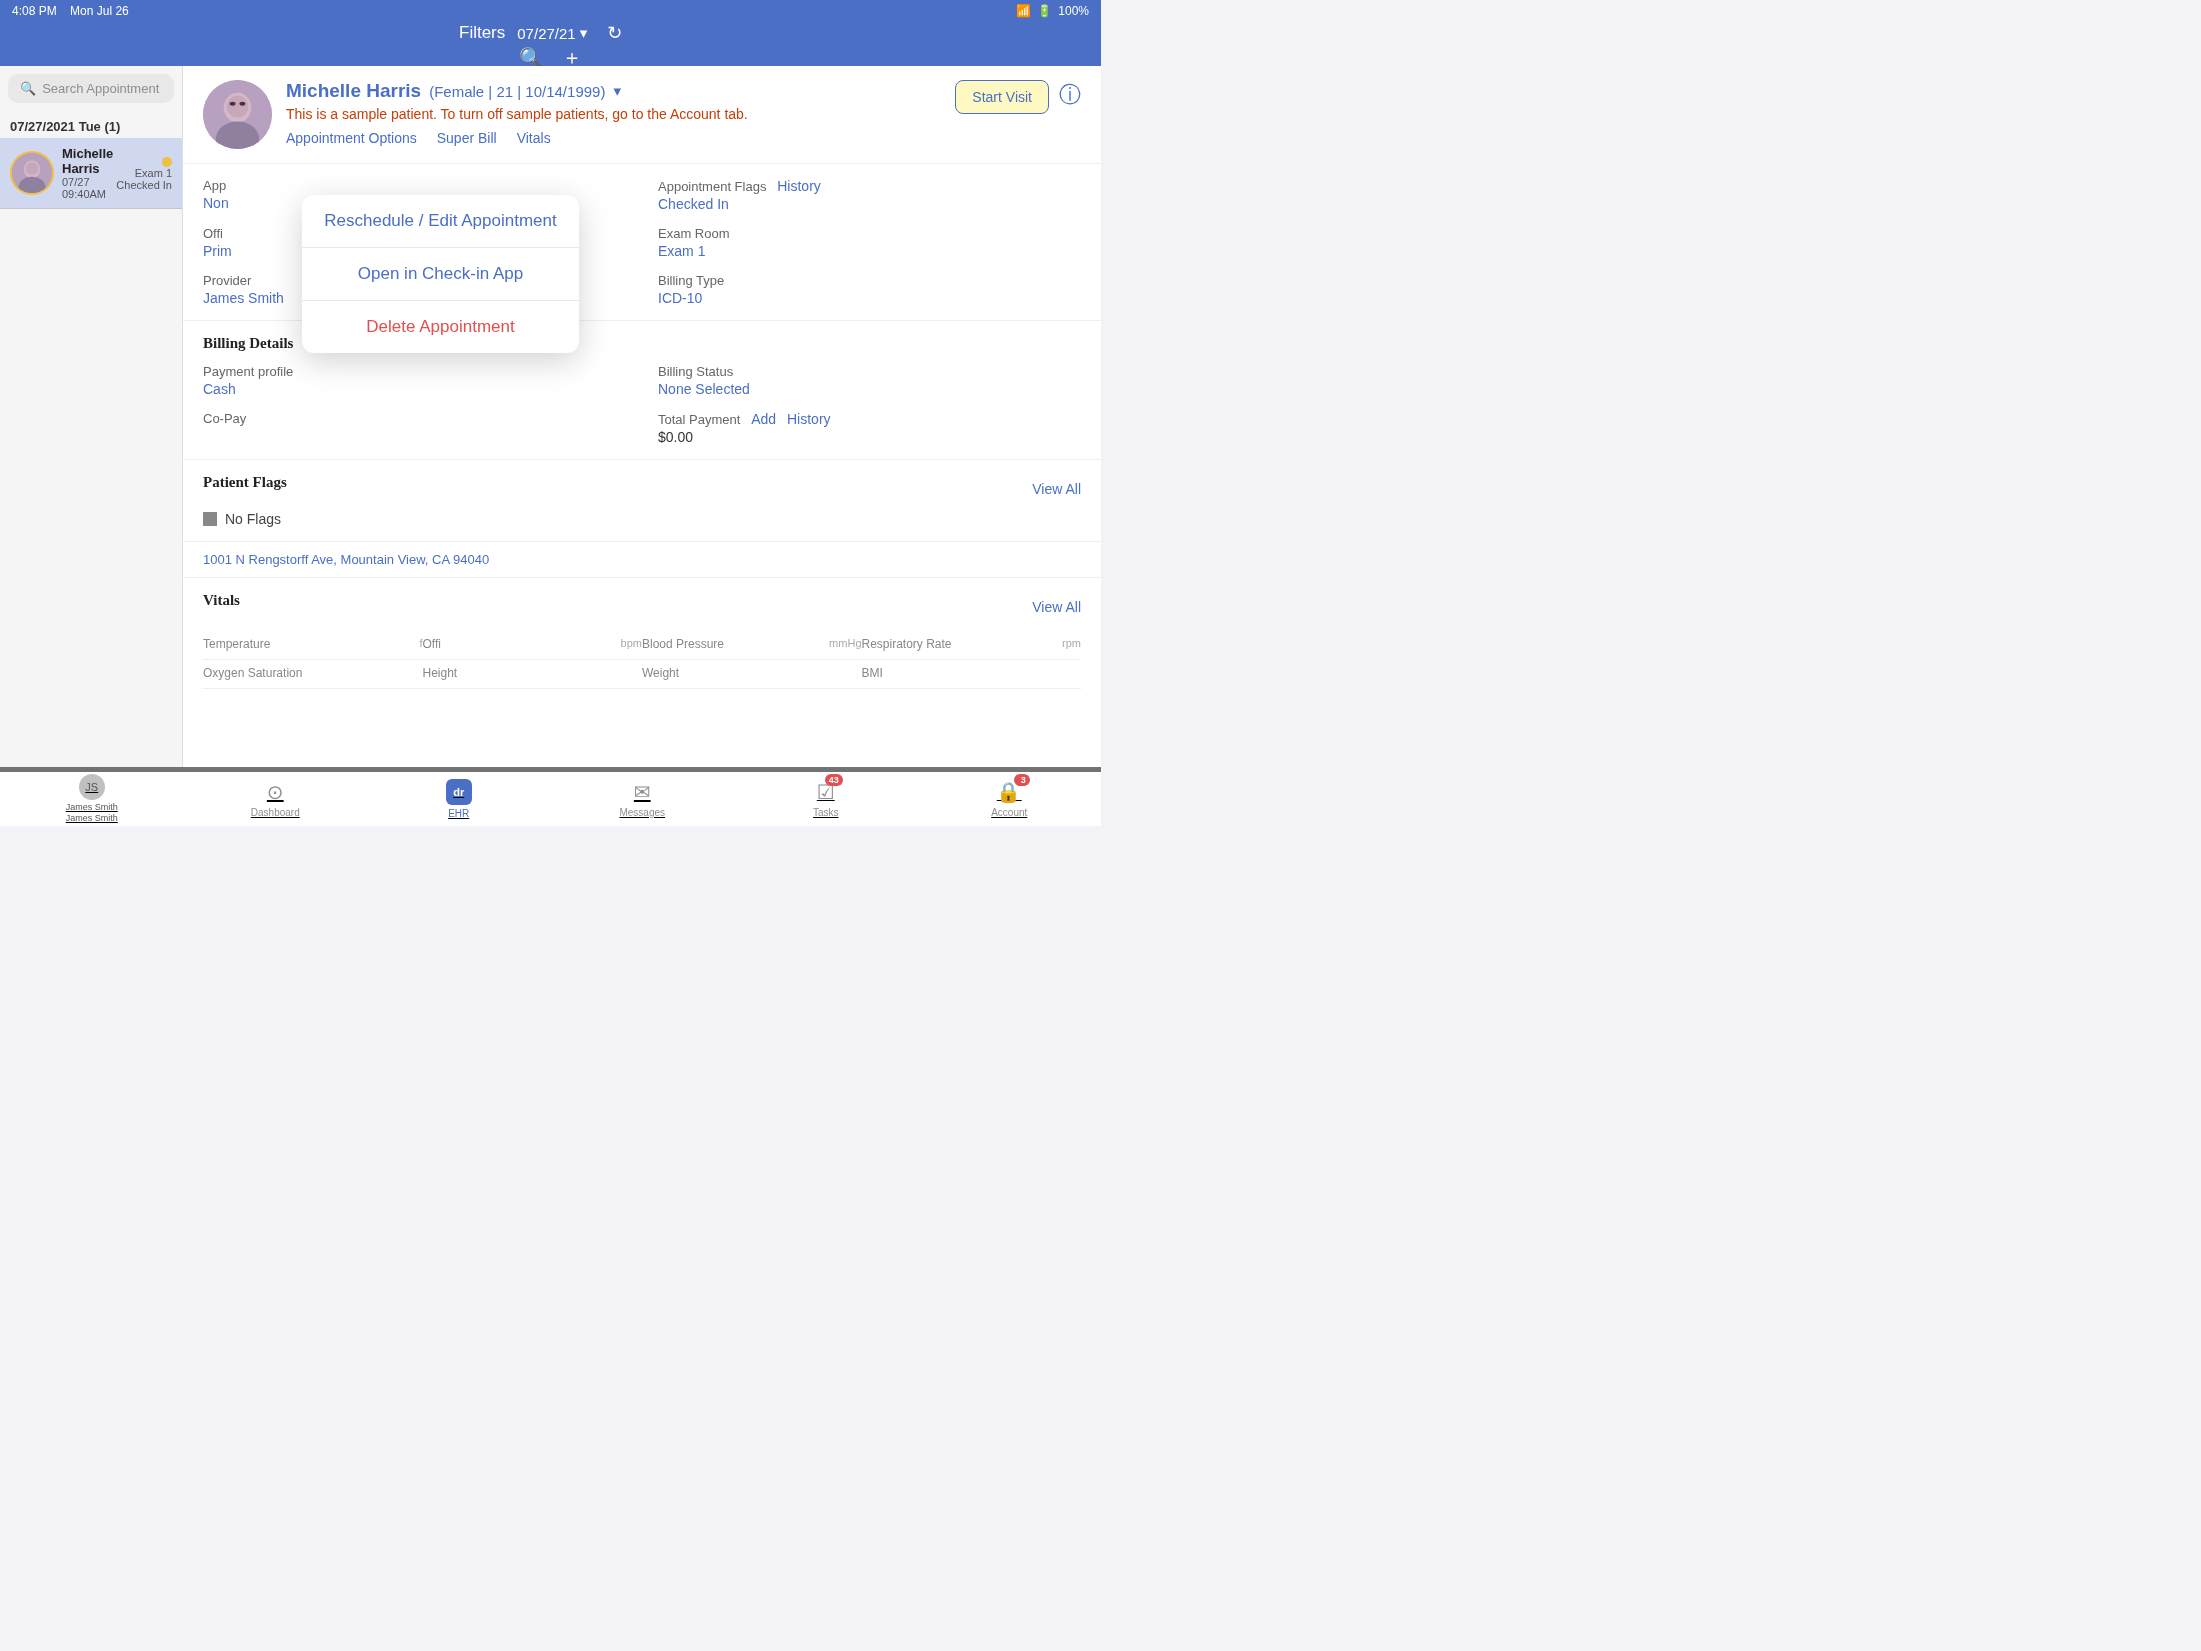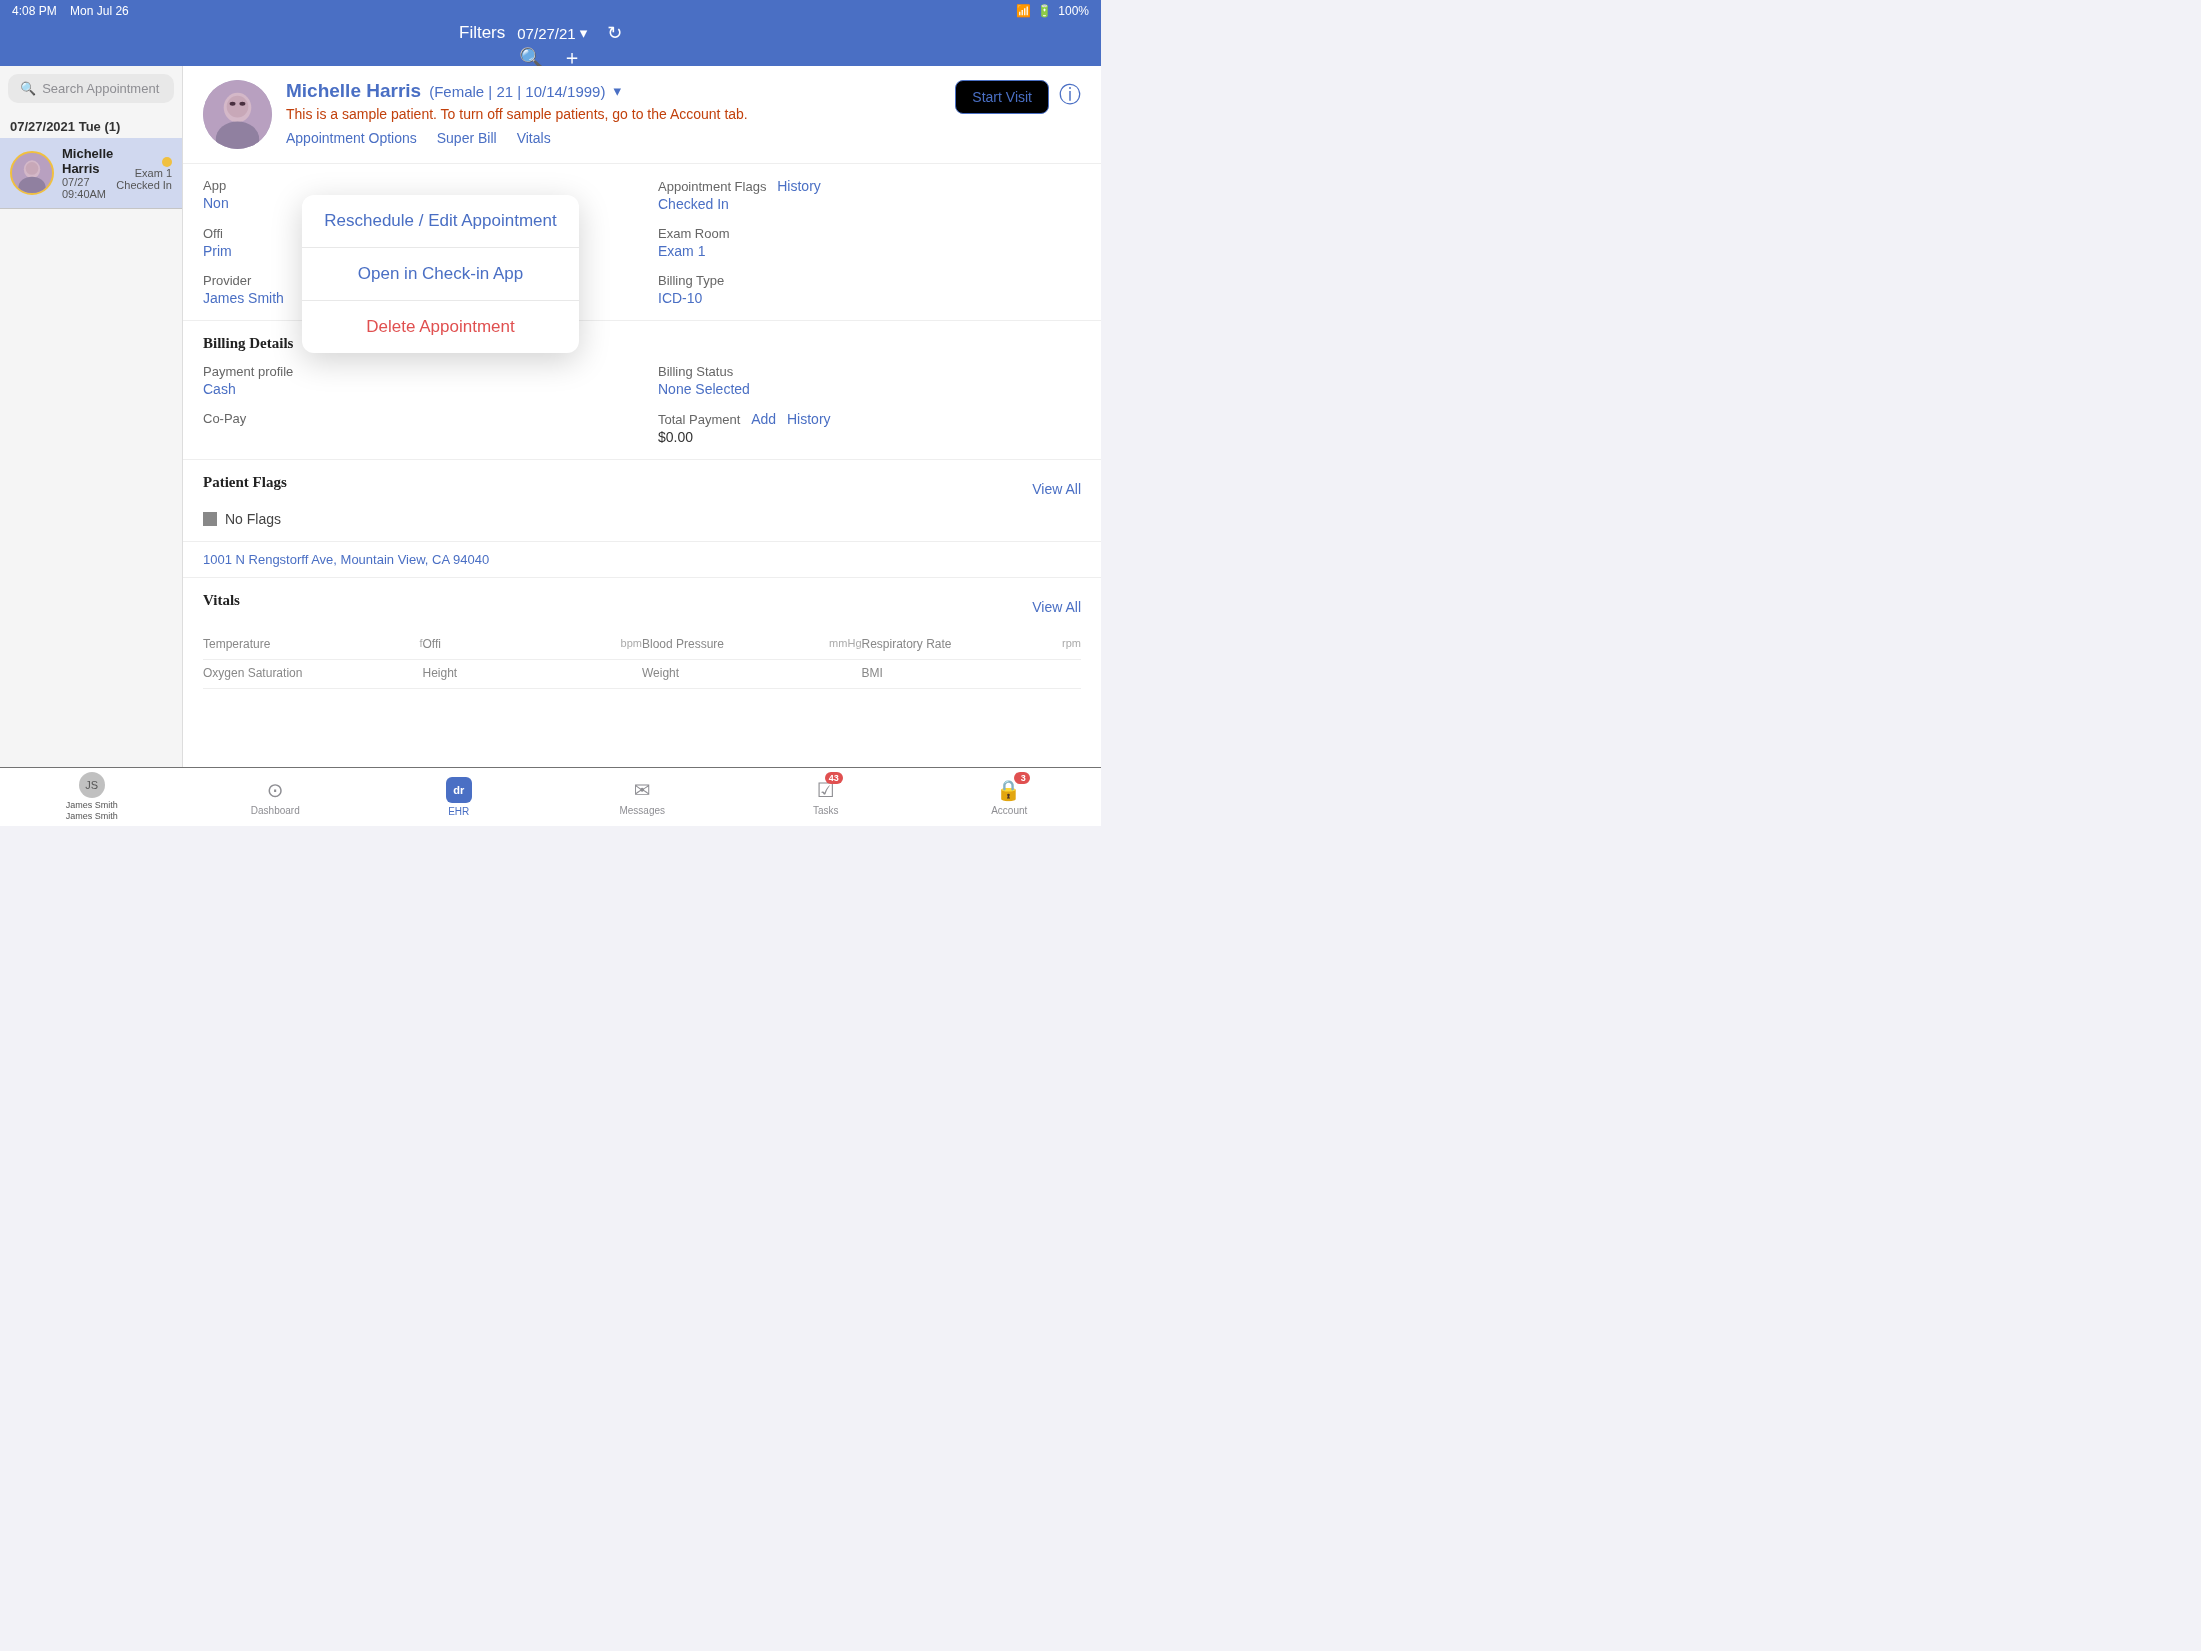"Start Visit" .start-visit-btn { background: #000000 -> #fef9c3 }
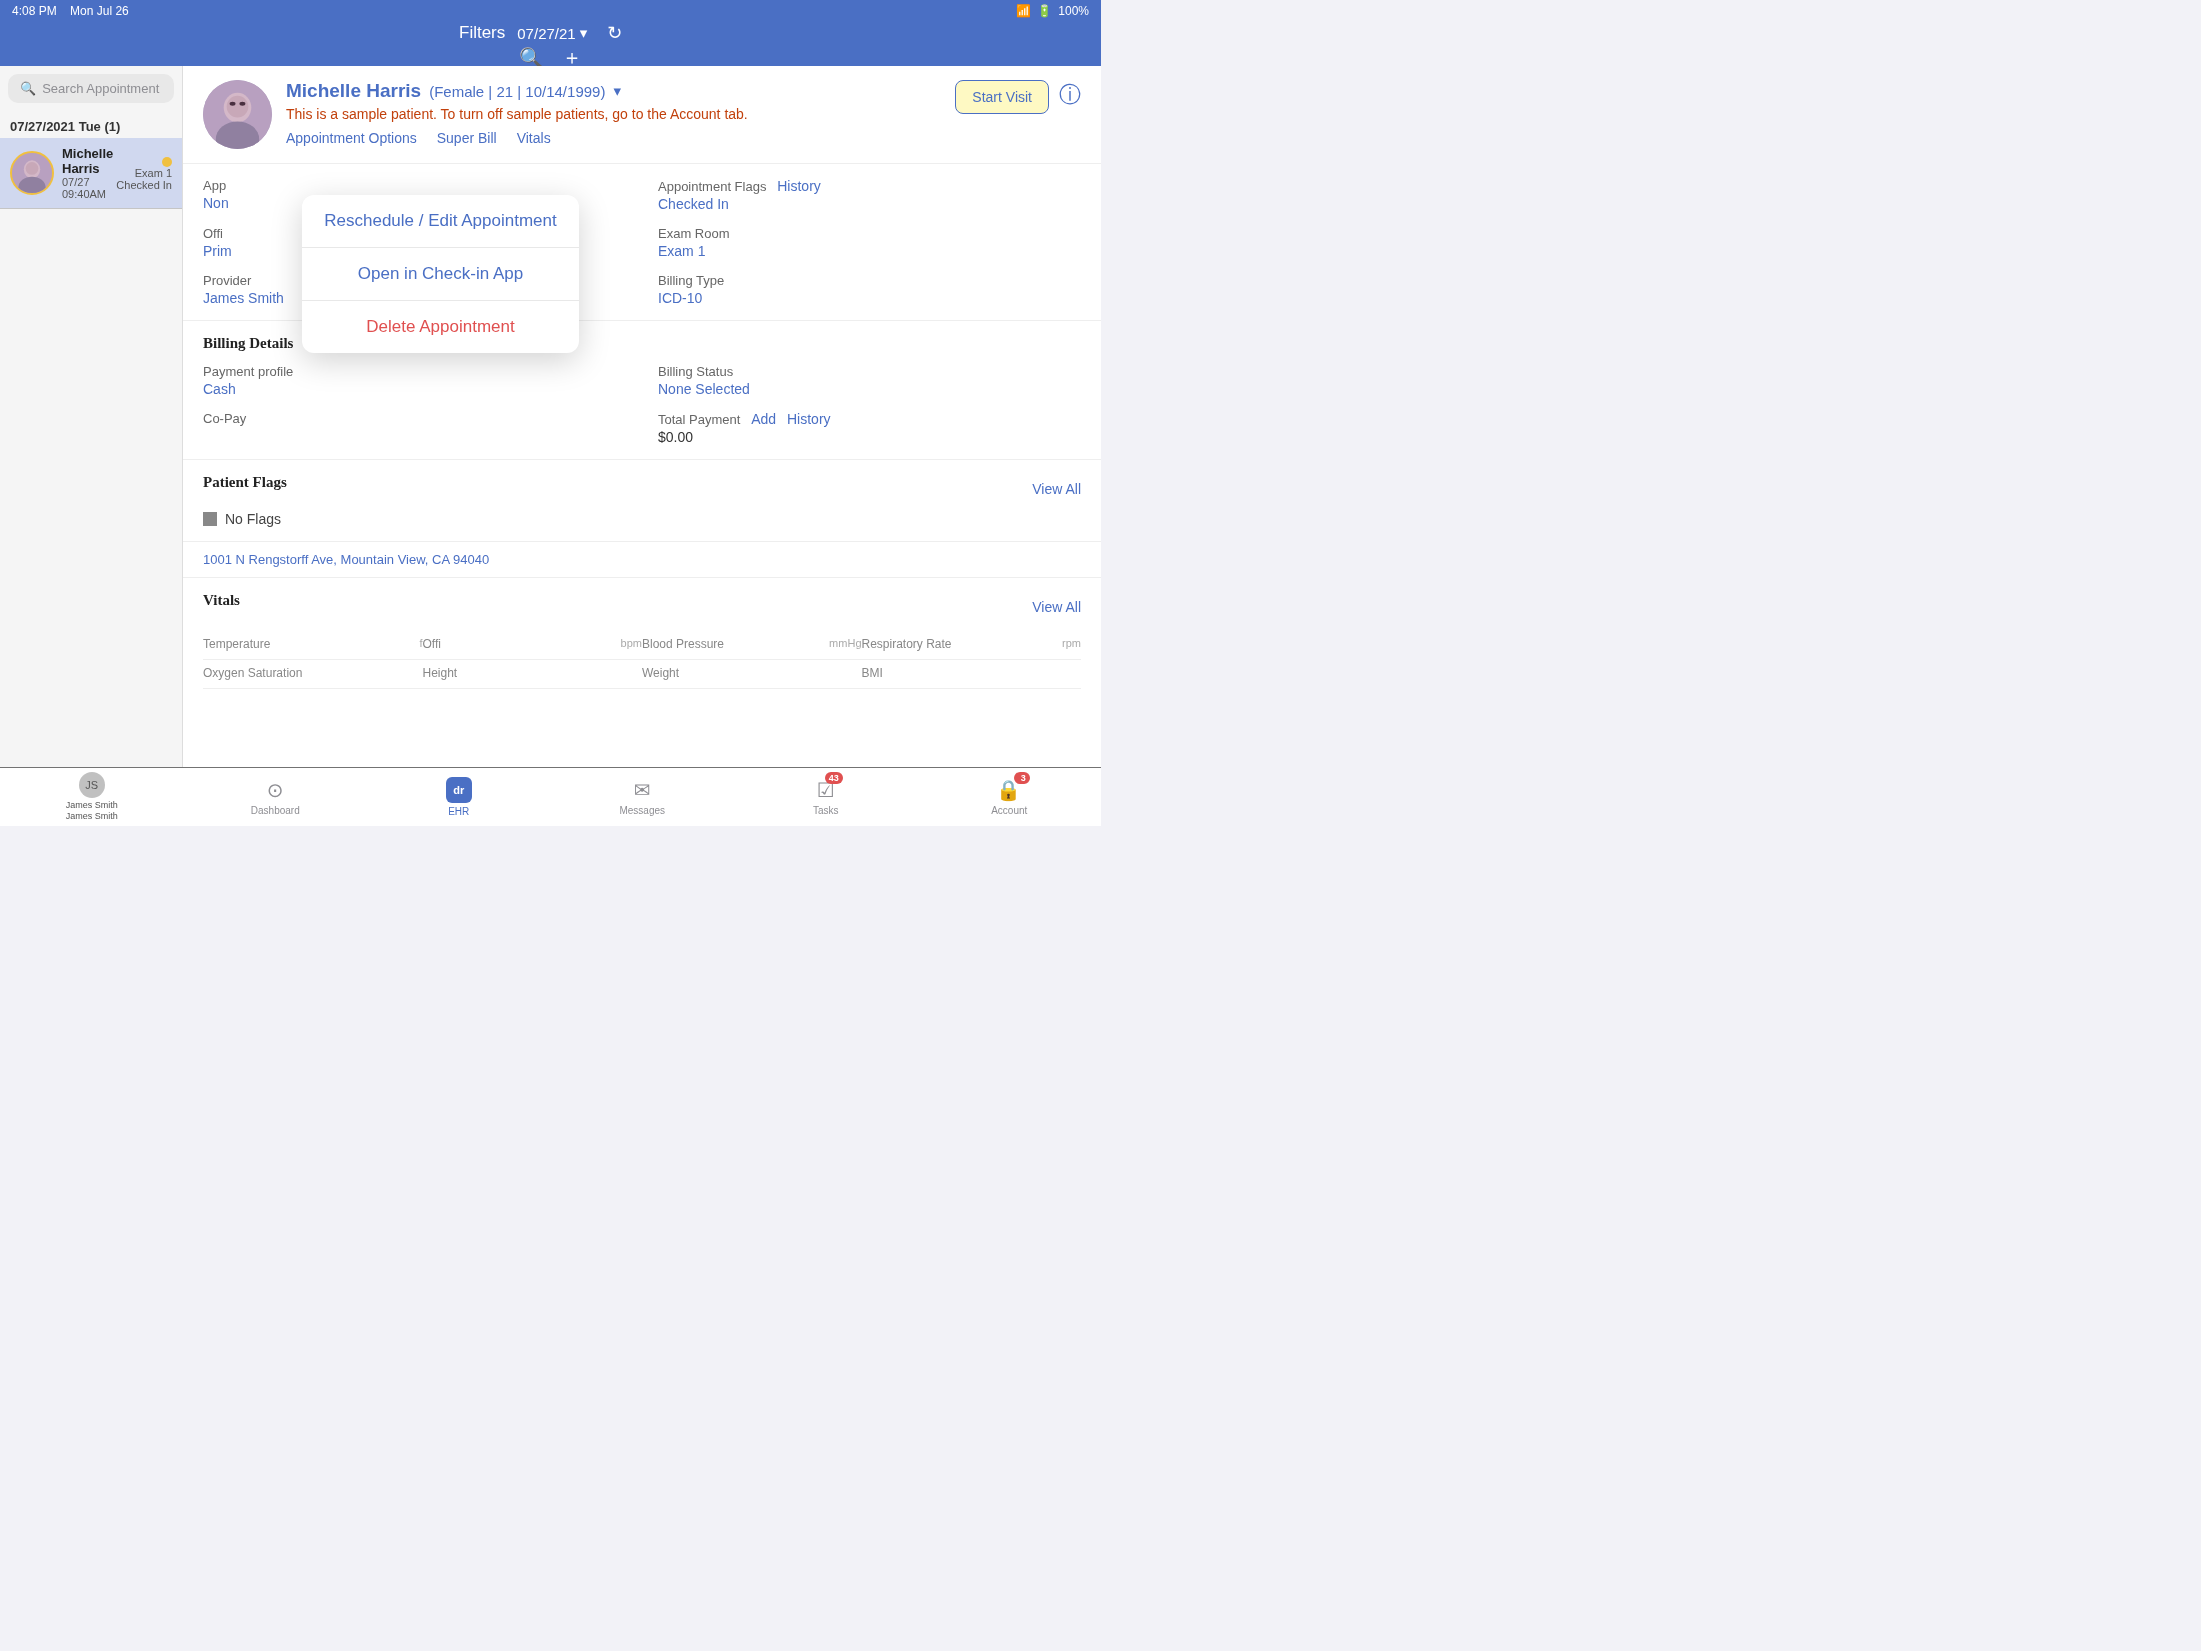"JS" .tab-bar { border-top: 1px solid #737373 -> 5px solid #737373; text-decoration: none -> underline }
